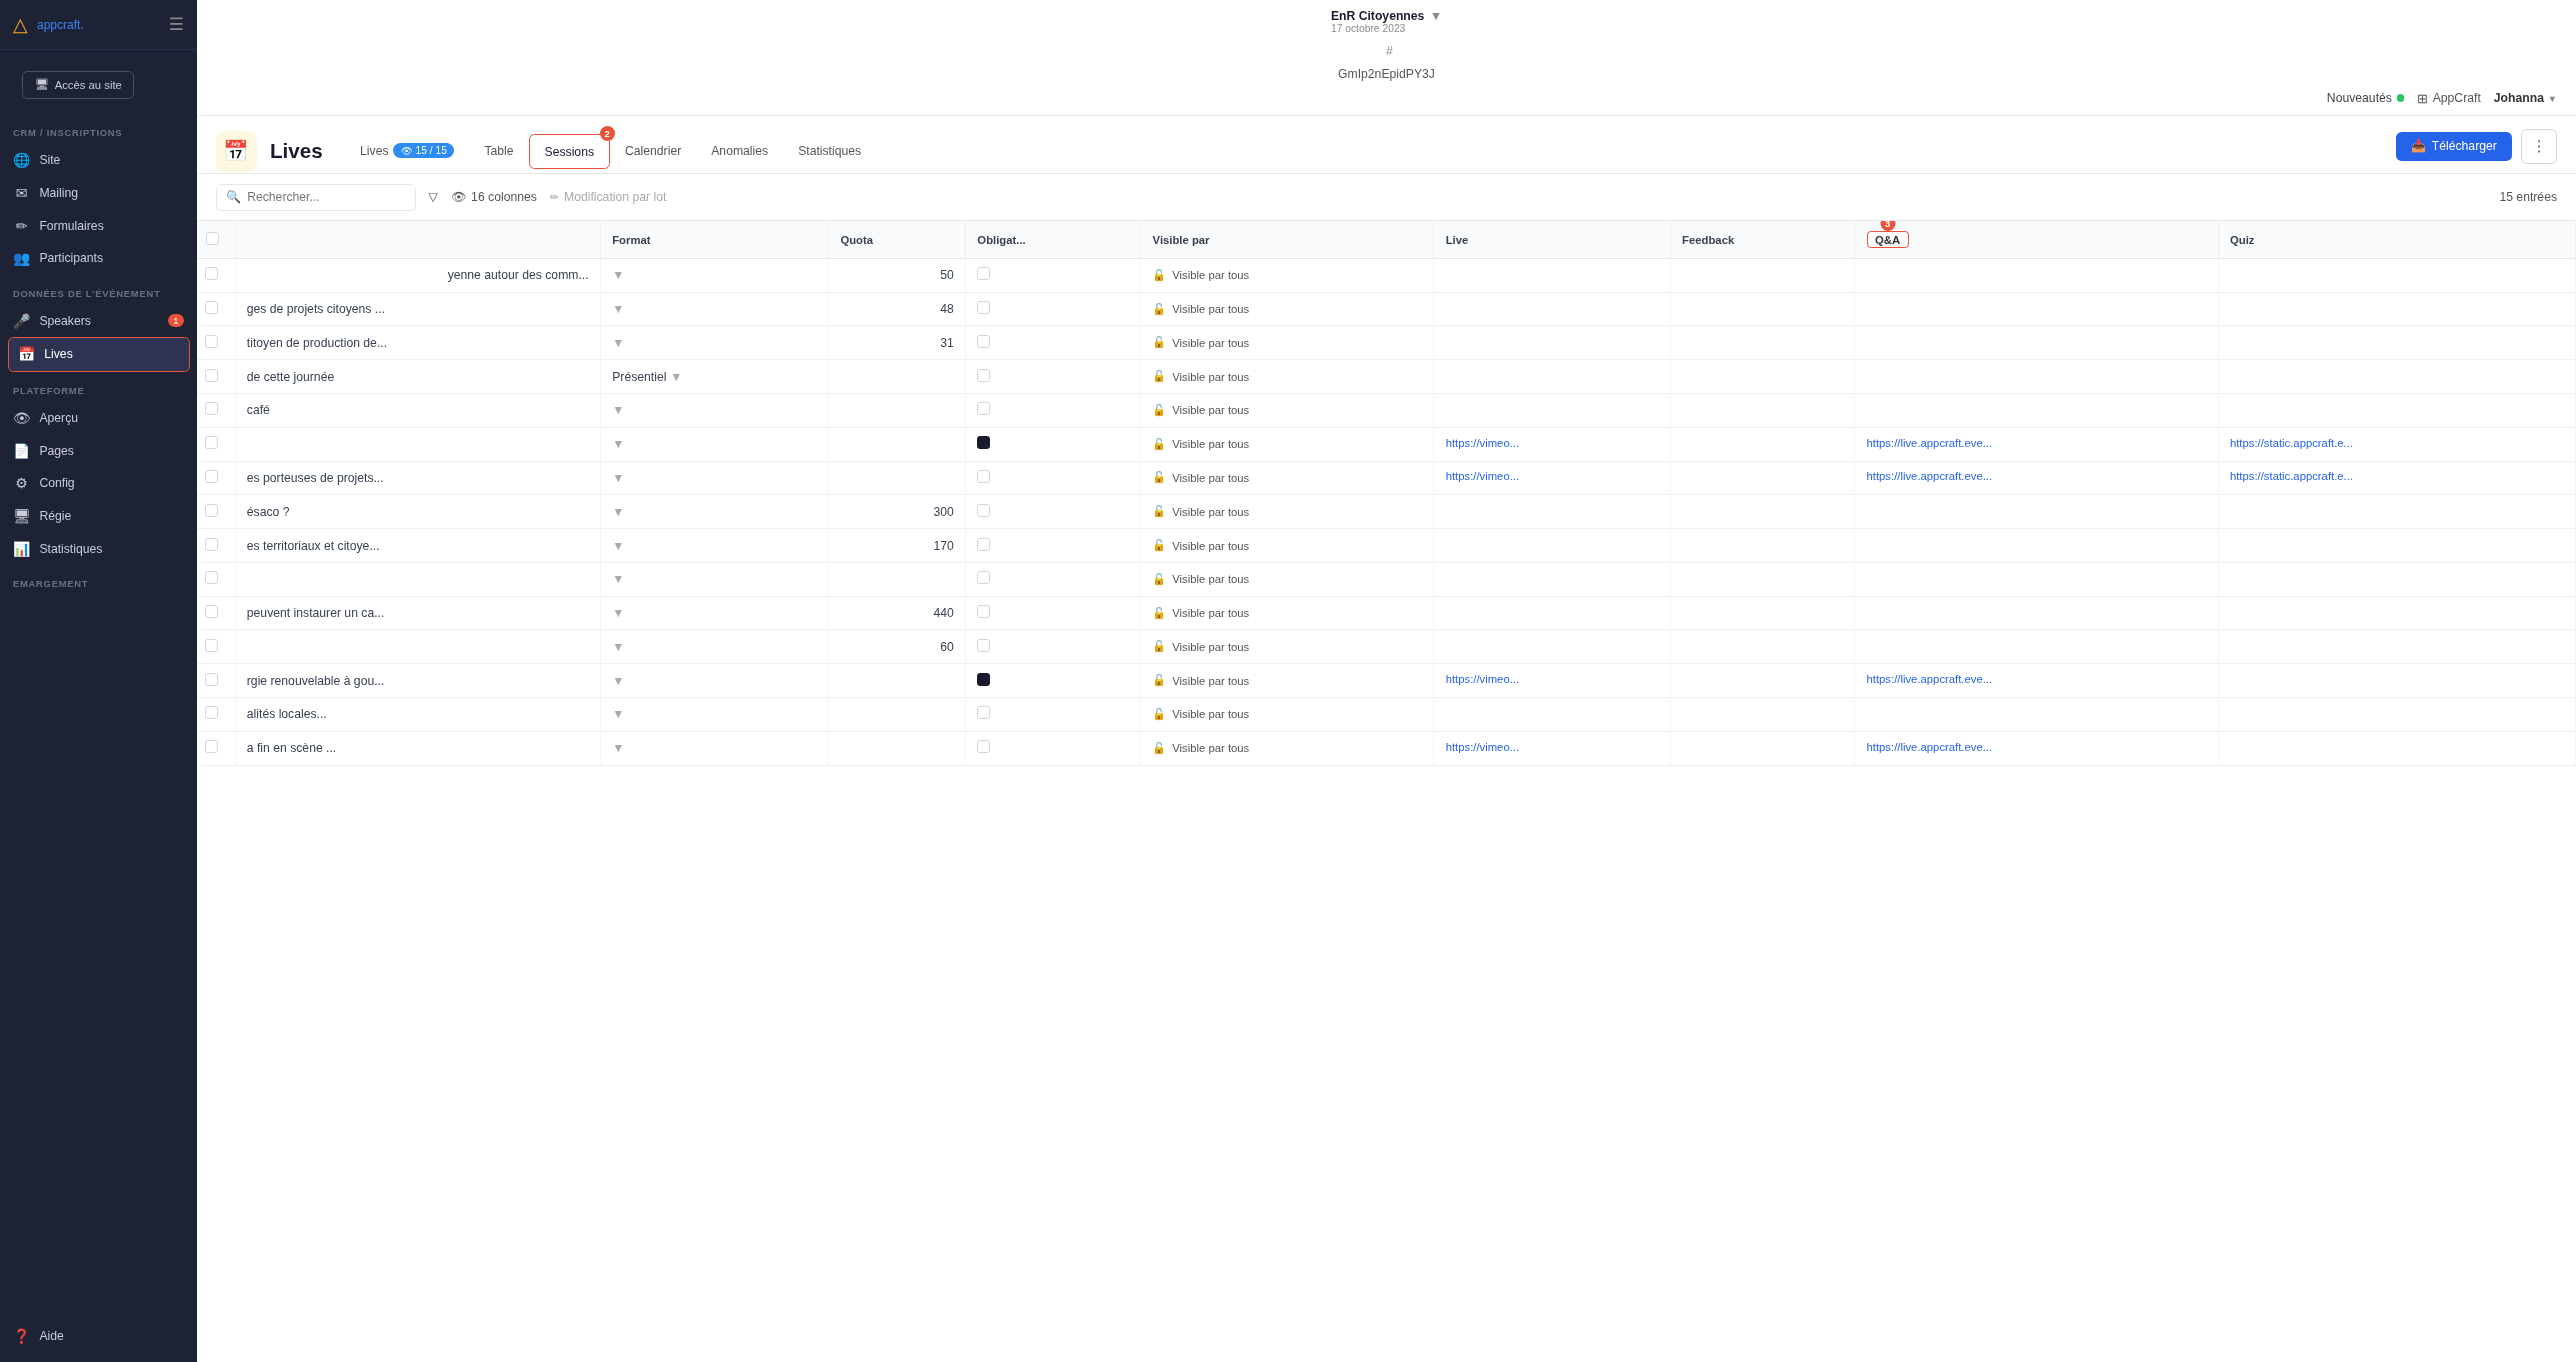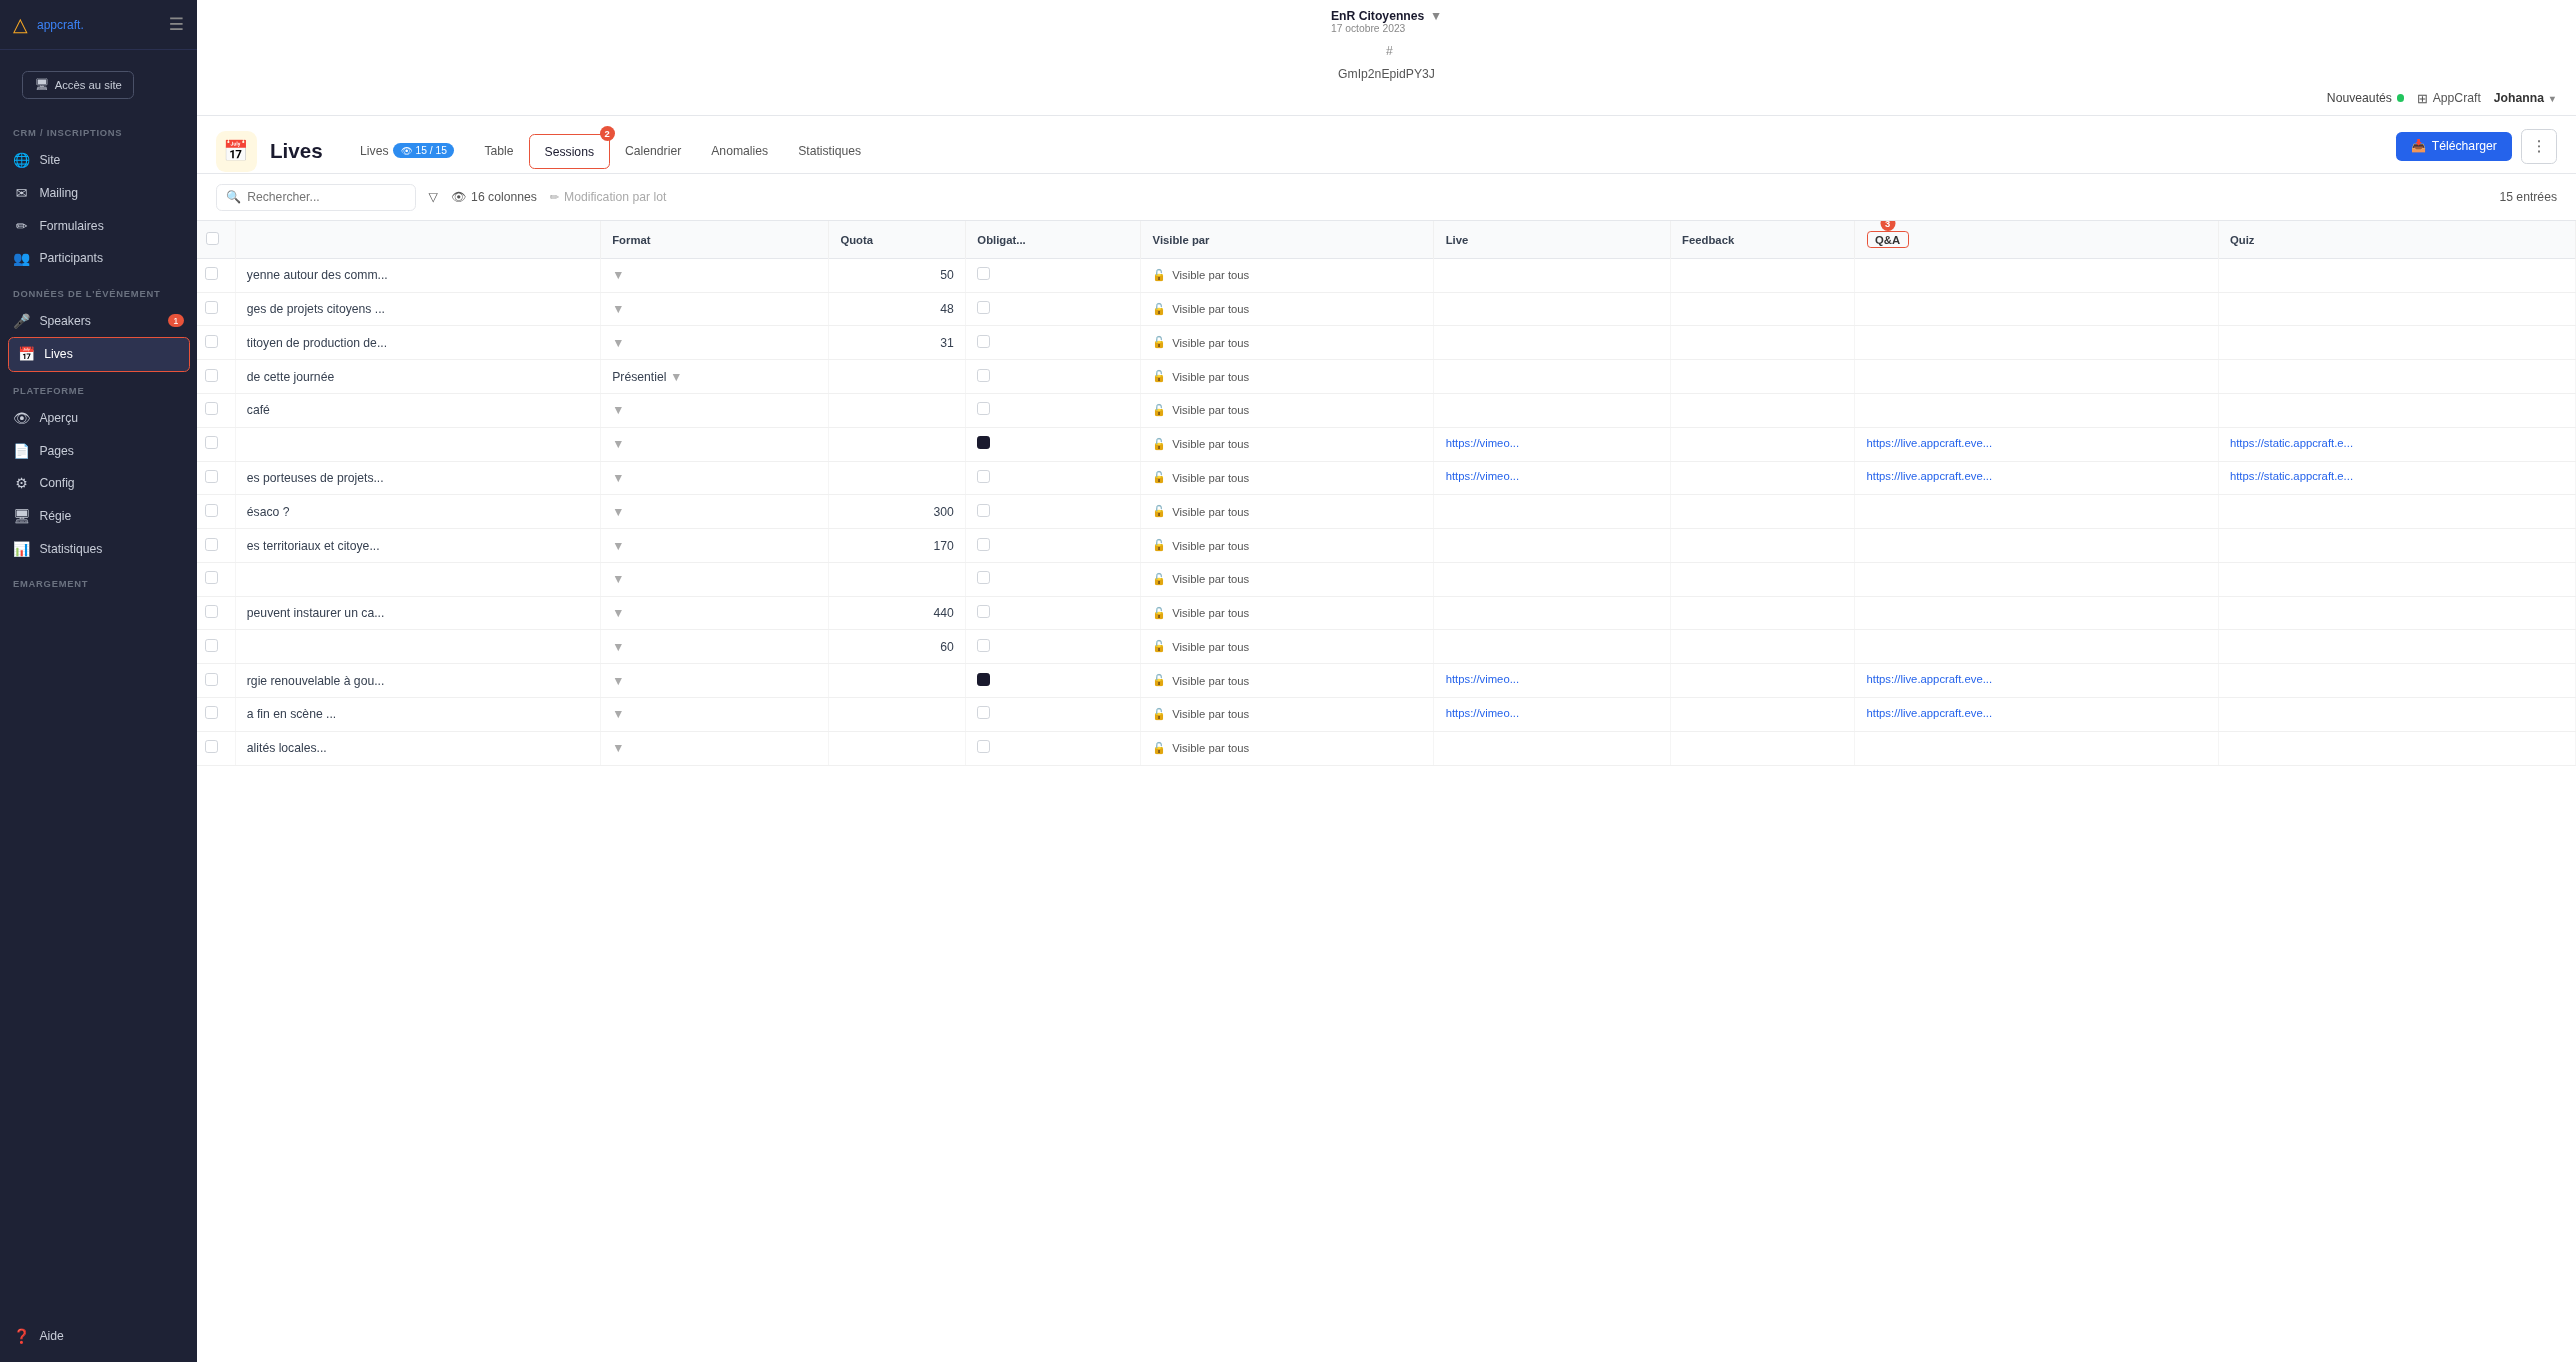"yenne autour des comm..." td { text-align: none -> right }
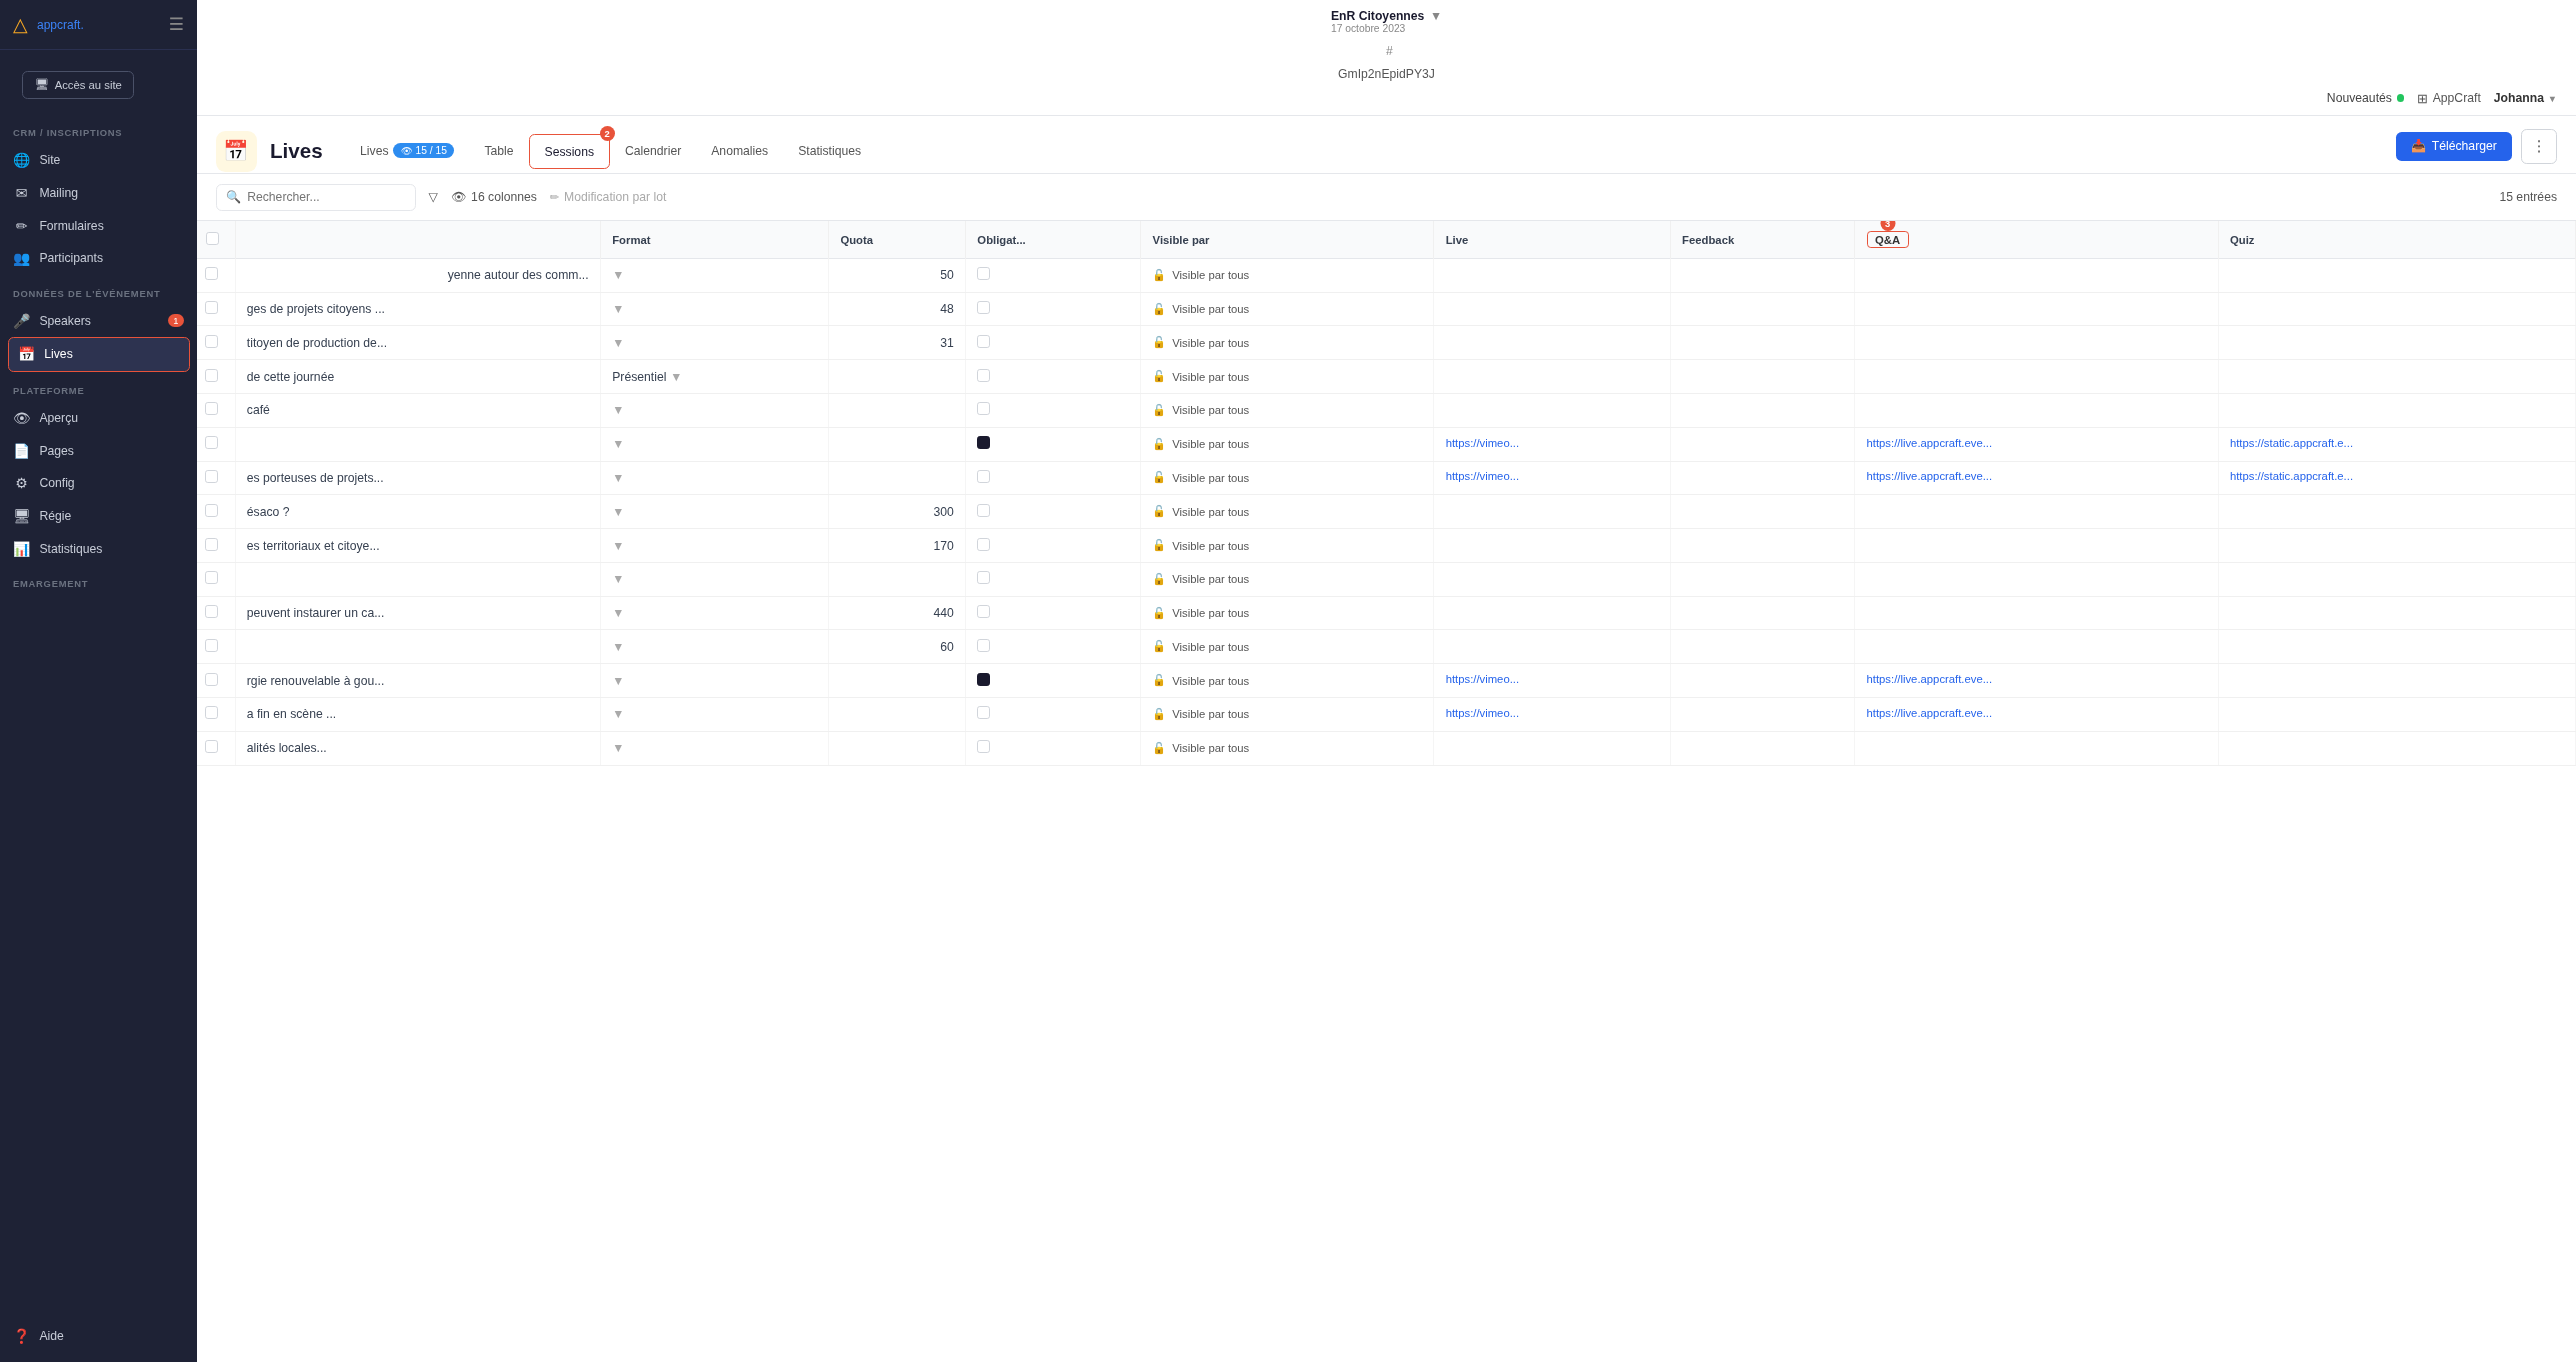"a fin en scène ..." tr { order: before "alités locales..." -> after "alités locales..." }
